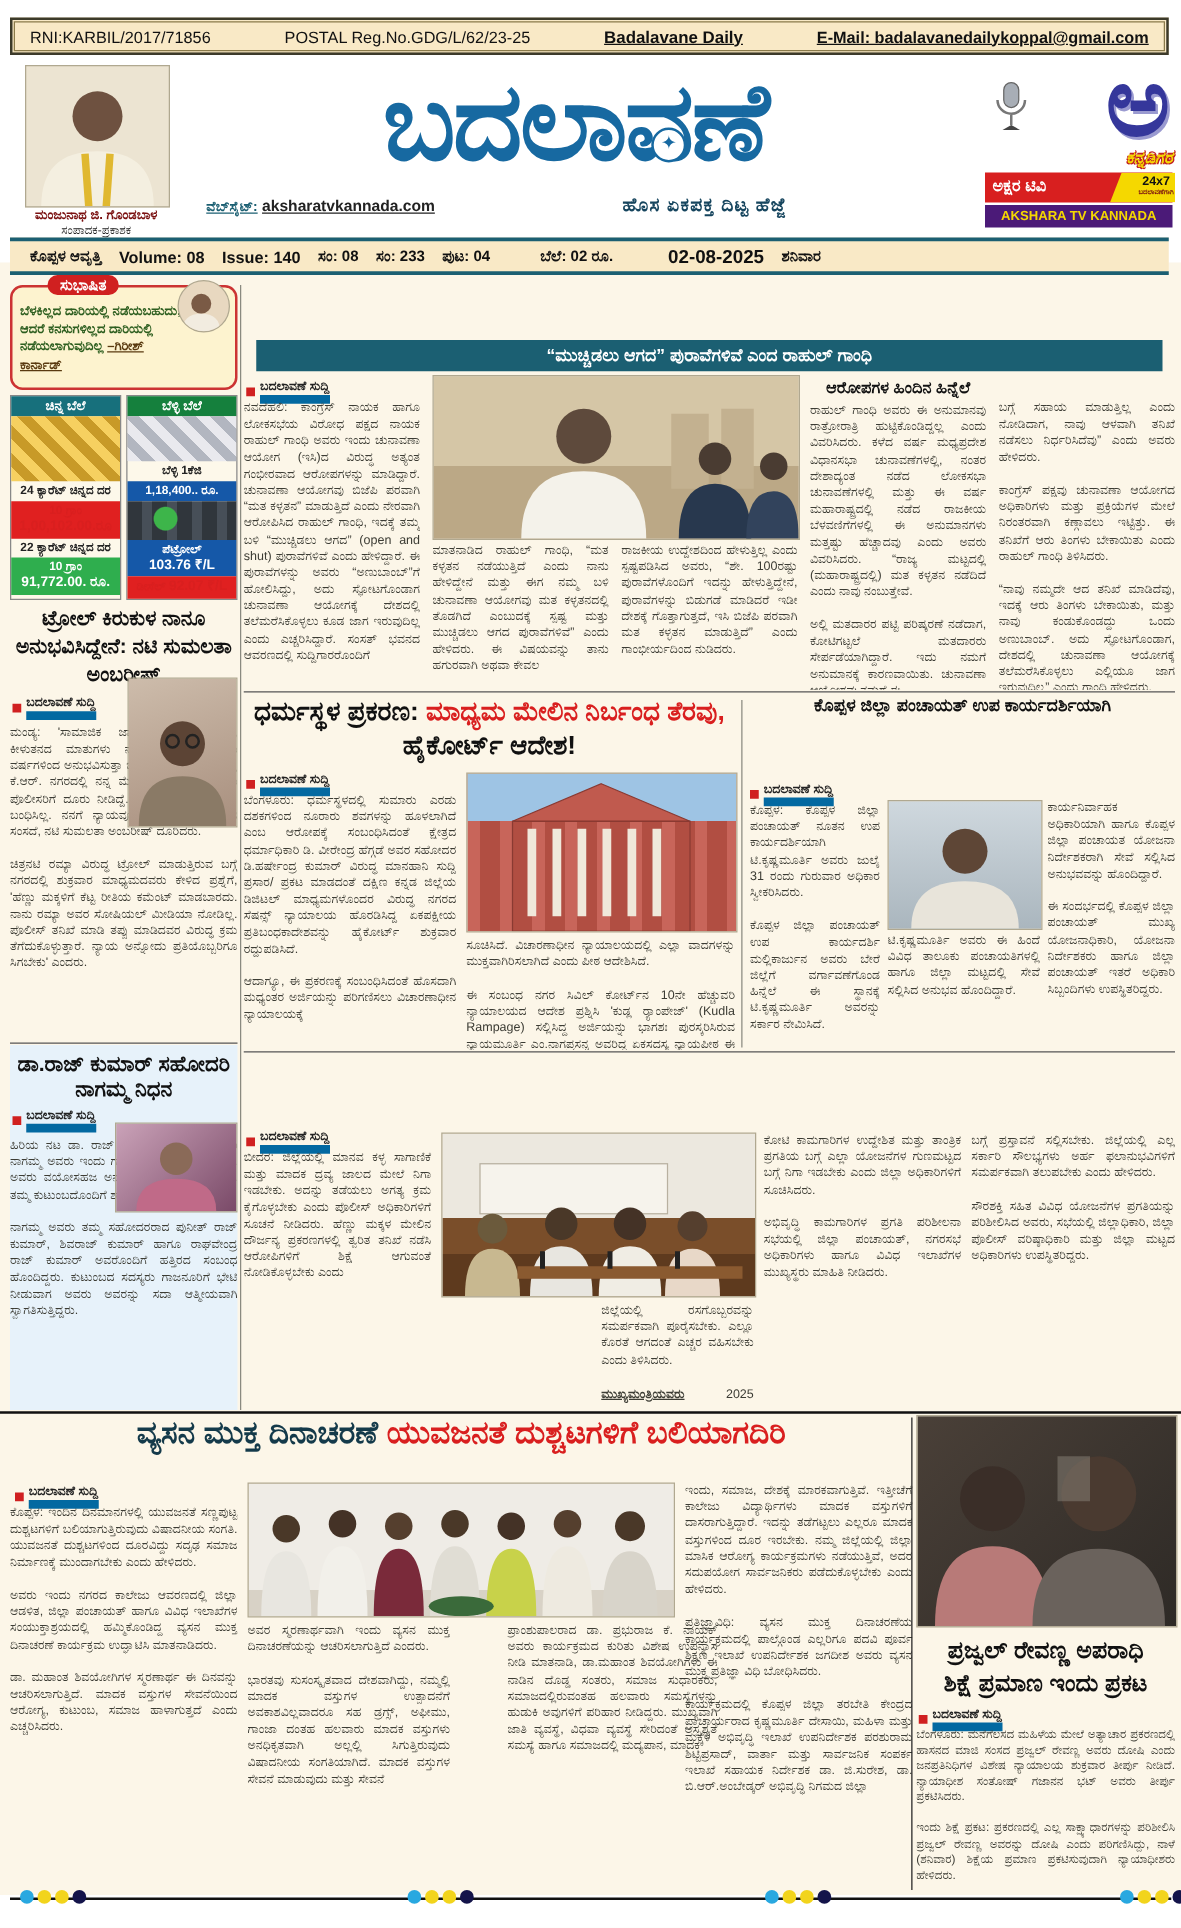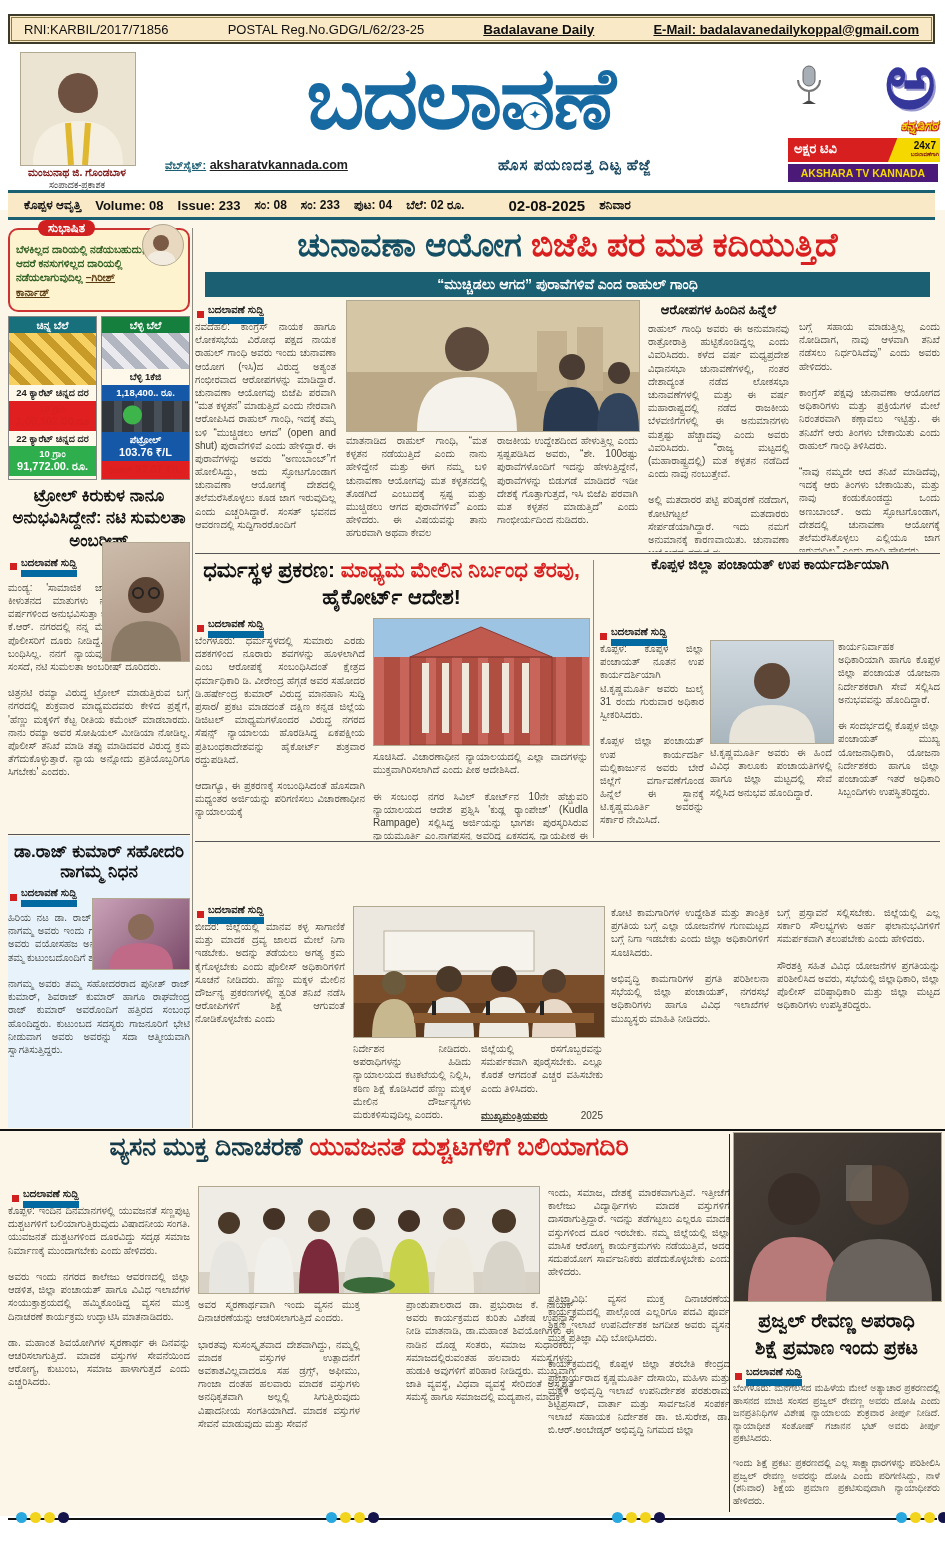"ಹೊಸ ಪಯಣದತ್ತ ದಿಟ್ಟ ಹೆಜ್ಜೆ" div.abs { text: ಪಯಣದತ್ತ -> ಏಕಪಕ್ತ }
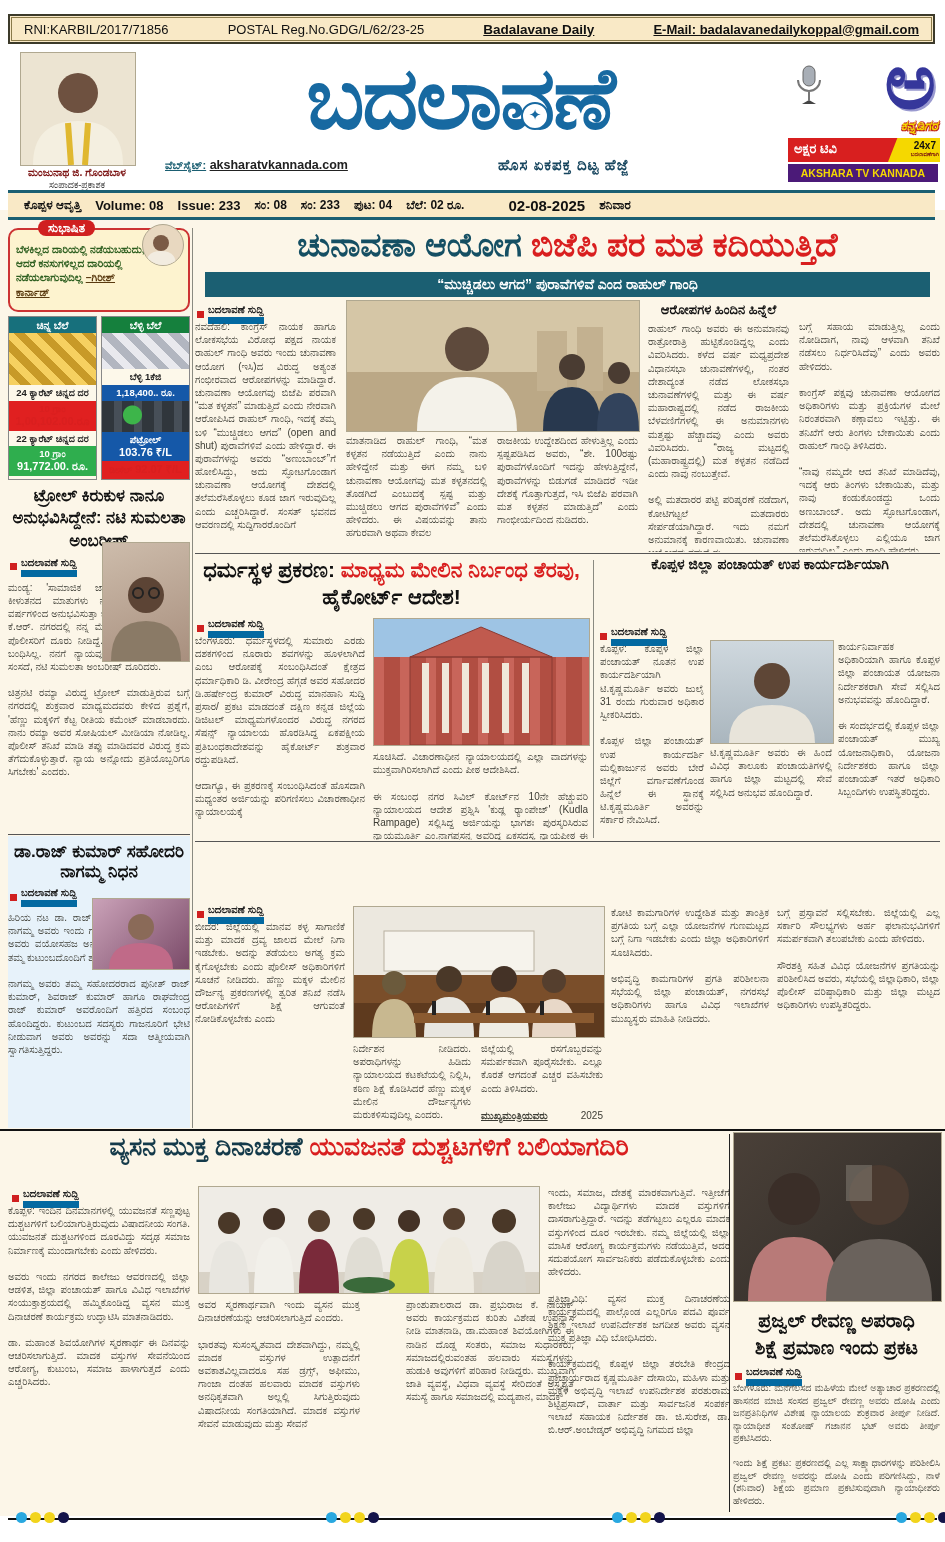"Issue: 233" span { text: 233 -> 140 }
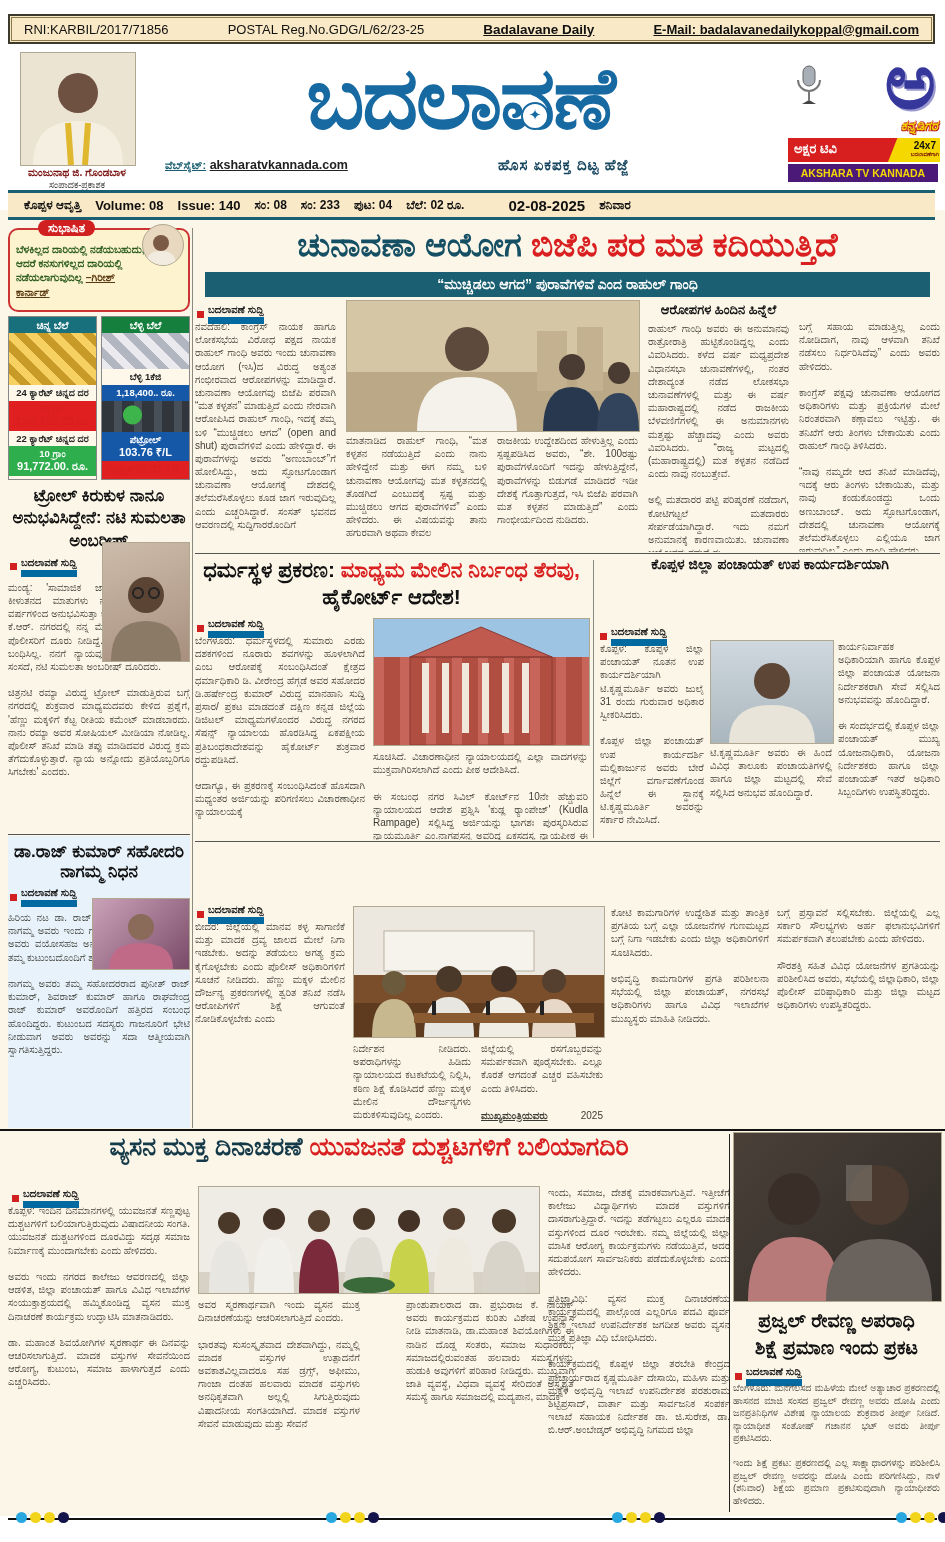"ಬೆಲೆ: 02 ರೂ." span.kn { margin-left: none -> 26px }
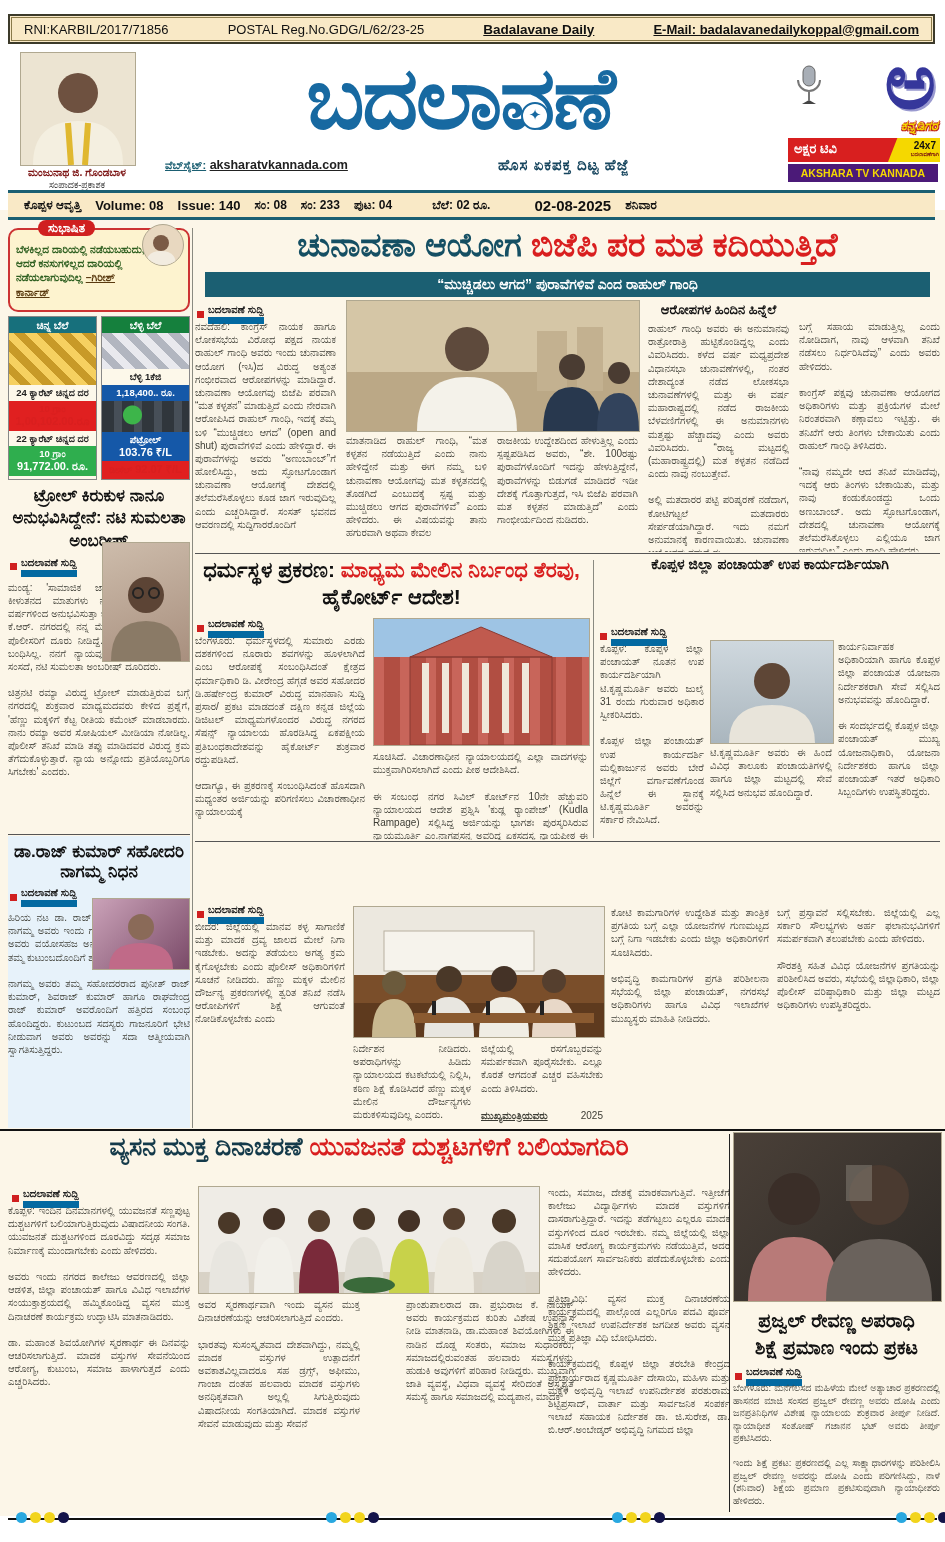"ಚುನಾವಣಾ ಆಯೋಗ ಬಿಜೆಪಿ ಪರ ಮತ" div.leadhl { html: <div> <span>ಚುನಾವಣಾ ಆಯೋಗ</span> <span>ಬಿಜೆಪಿ ಪರ ಮತ ಕದಿಯುತ್ತಿದೆ</span> </div> -> none }
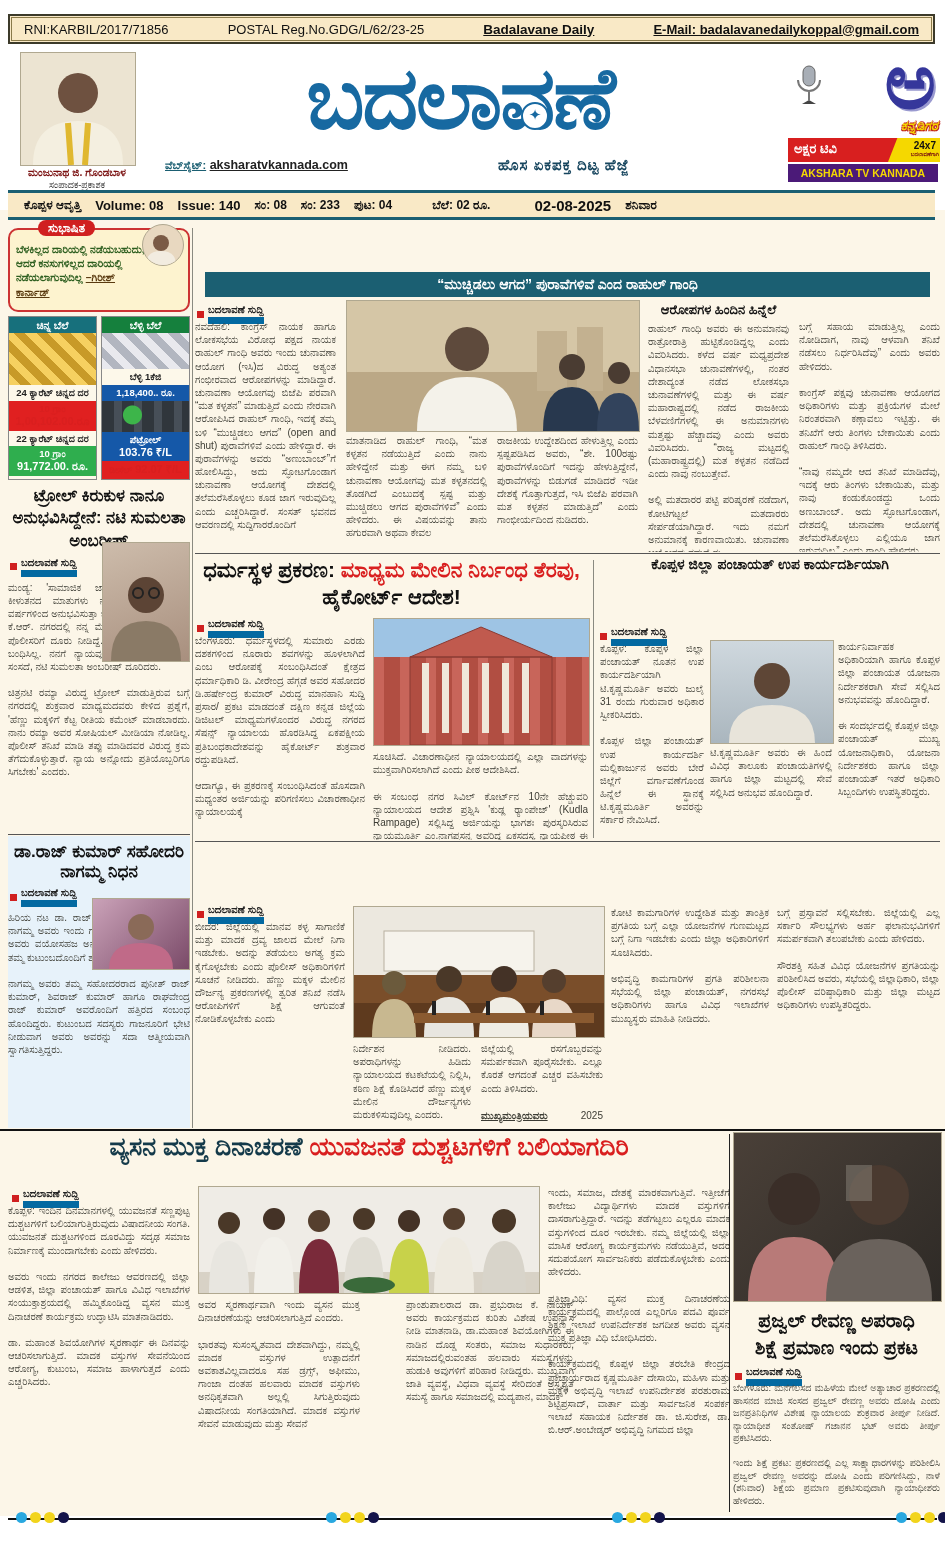"ನಿರ್ದೇಶನ ನೀಡಿದರು. ಅಪರಾಧಿಗಳನ್ನು ಹಿಡಿದು" div.body { html: <div>ನಿರ್ದೇಶನ ನೀಡಿದರು. ಅಪರಾಧಿಗಳನ್ನು ಹಿಡಿದು ನ್ಯಾಯಾಲಯದ ಕಟಕಟೆಯಲ್ಲಿ ನಿಲ್ಲಿಸಿ, ಕಠಿಣ ಶಿಕ್ಷೆ ಕೊಡಿಸಿದರೆ ಹೆಣ್ಣು ಮಕ್ಕಳ ಮೇಲಿನ ದೌರ್ಜನ್ಯಗಳು ಮರುಕಳಿಸುವುದಿಲ್ಲ ಎಂದರು.</div> -> none }
